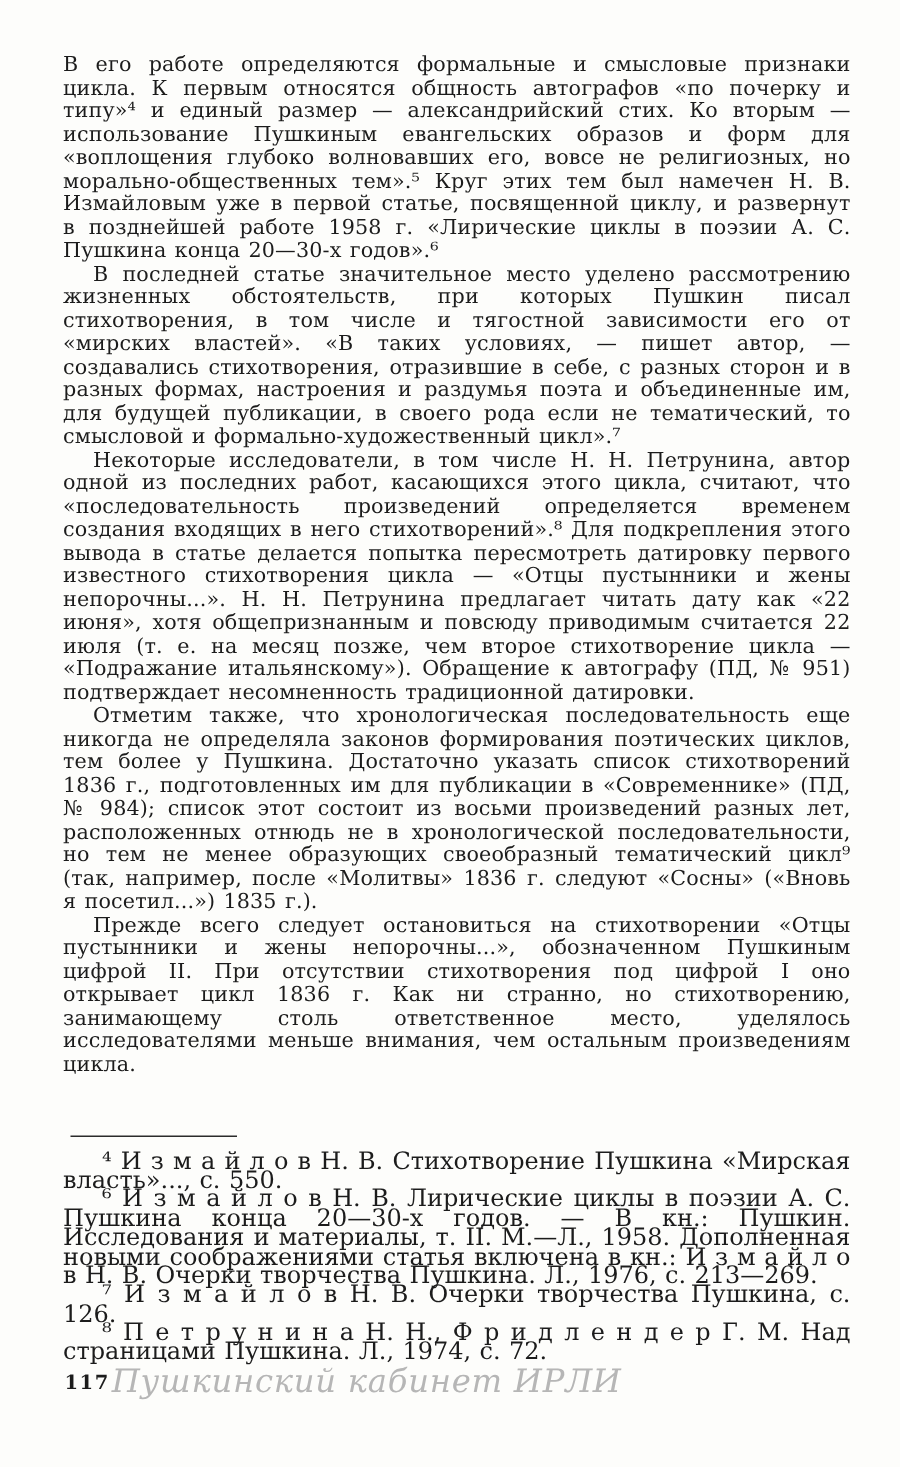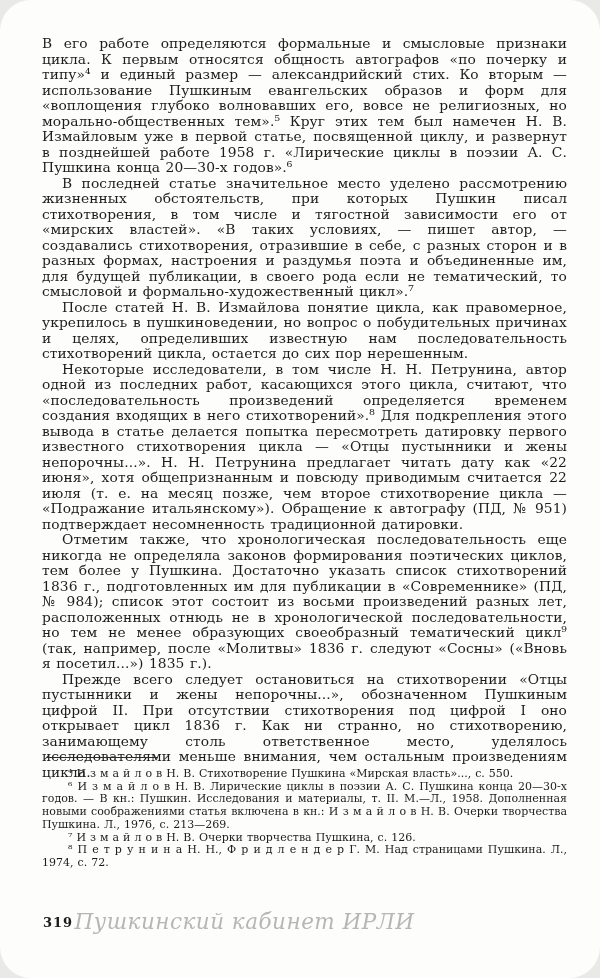"В его работе определяются формальные" .page { border-radius: 31px -> none }
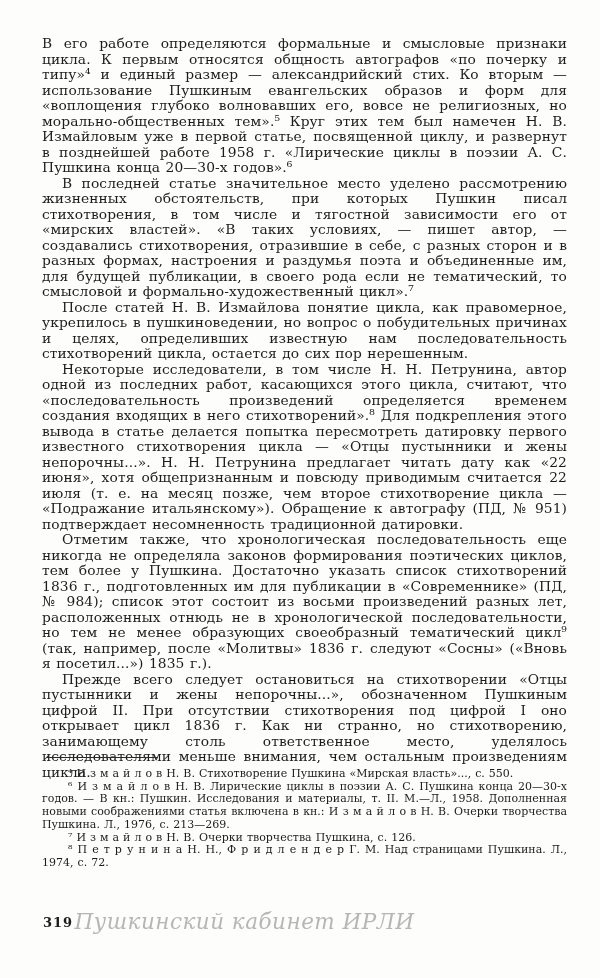"После статей Н. В. Измайлова" p.par { html: <p>После статей Н. В. Измайлова понятие цикла, как правомерное, укрепилось в пушкиноведении, но вопрос о побудительных причинах и целях, определивших известную нам последовательность стихотворений цикла, остается до сих пор нерешенным.</p> -> none }
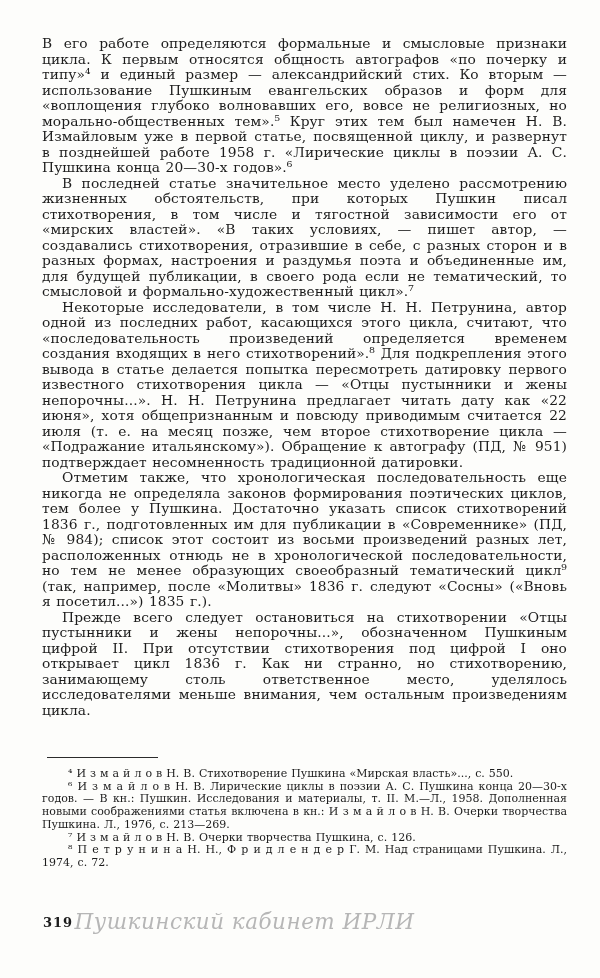"⁴ И з м а" .fn { font-size: 11px -> 16px }
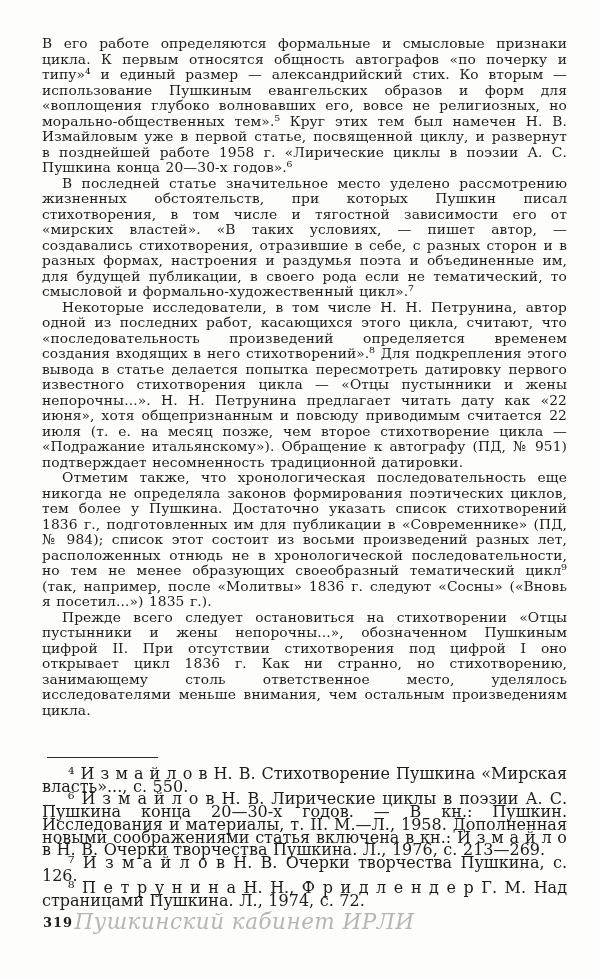"319" span.pageno { text: 319 -> 117 }
